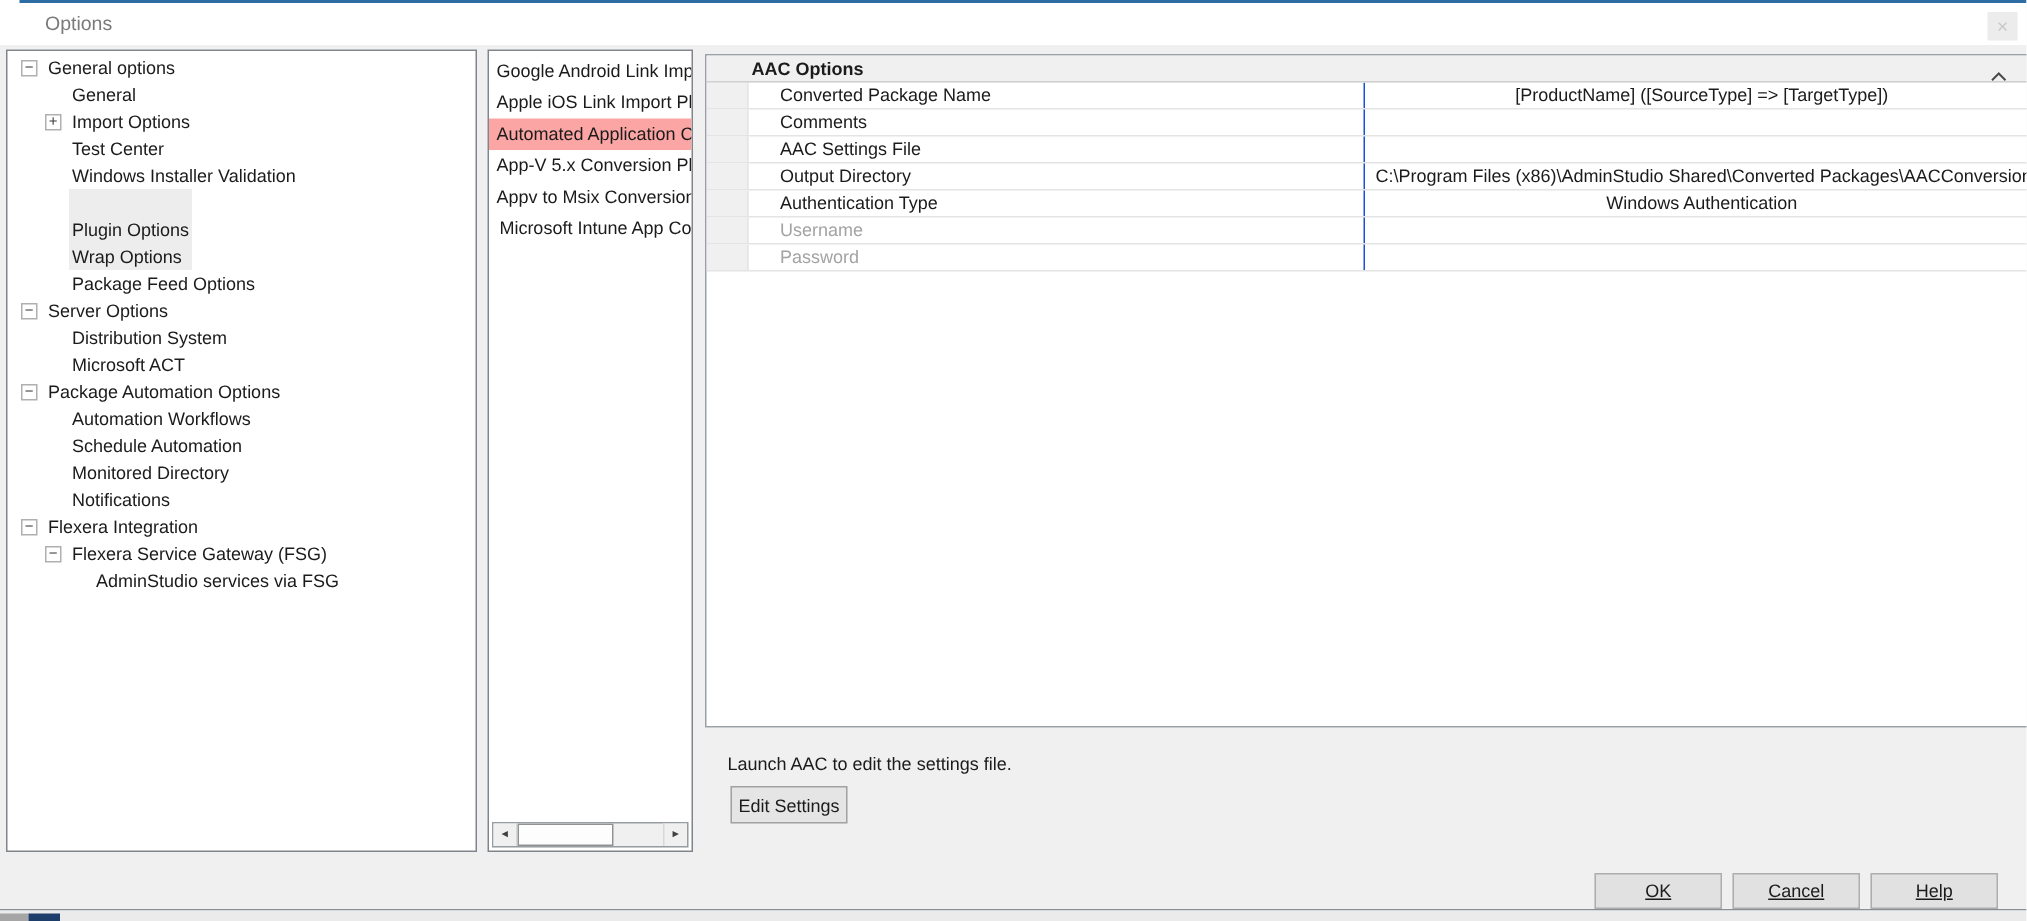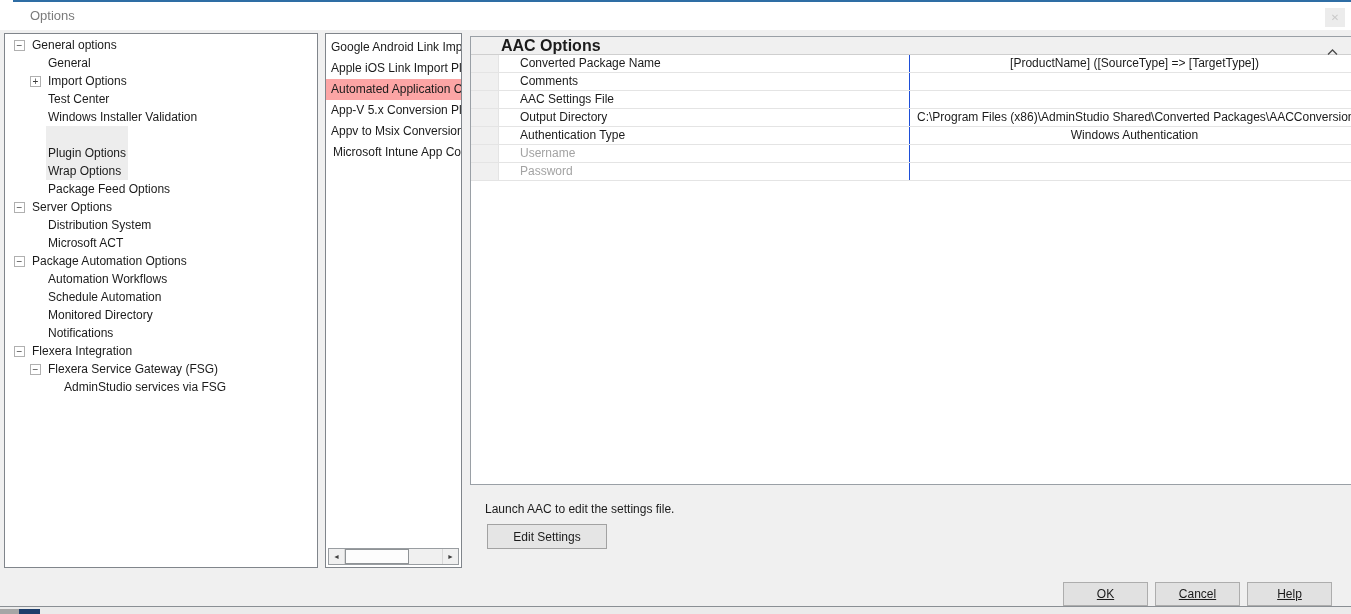"AAC Options" .gheader { font-size: 16px -> 12px }
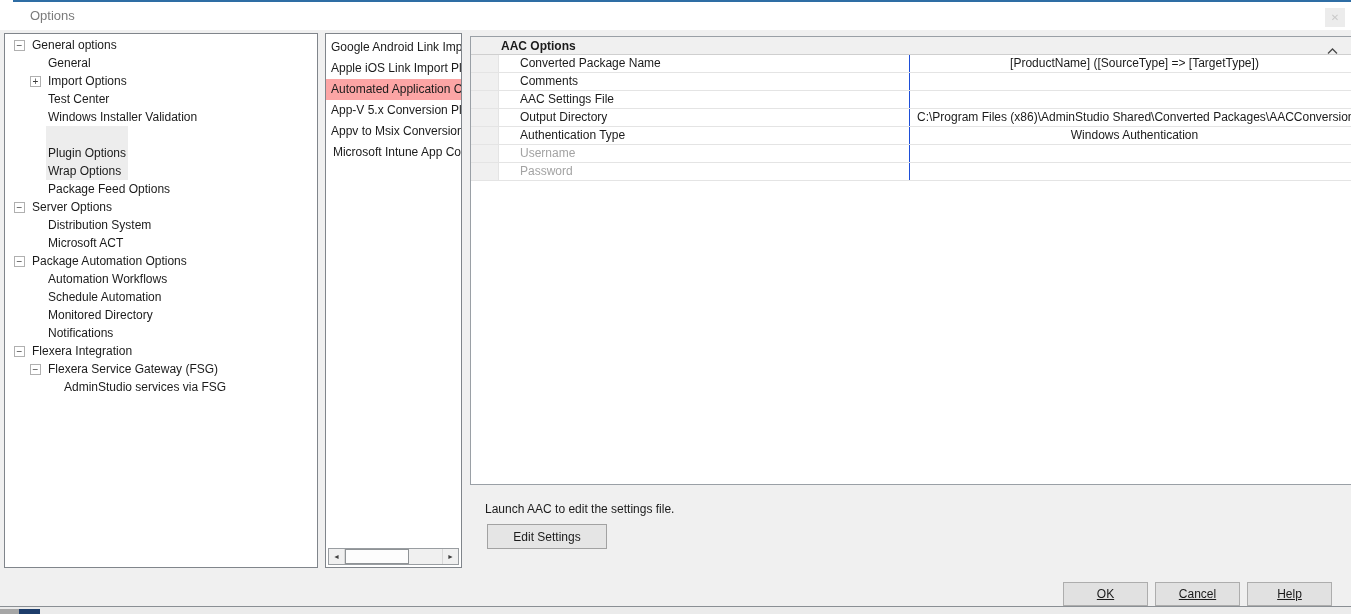"Edit Settings" .editbtn { width: 120px -> 78px }
